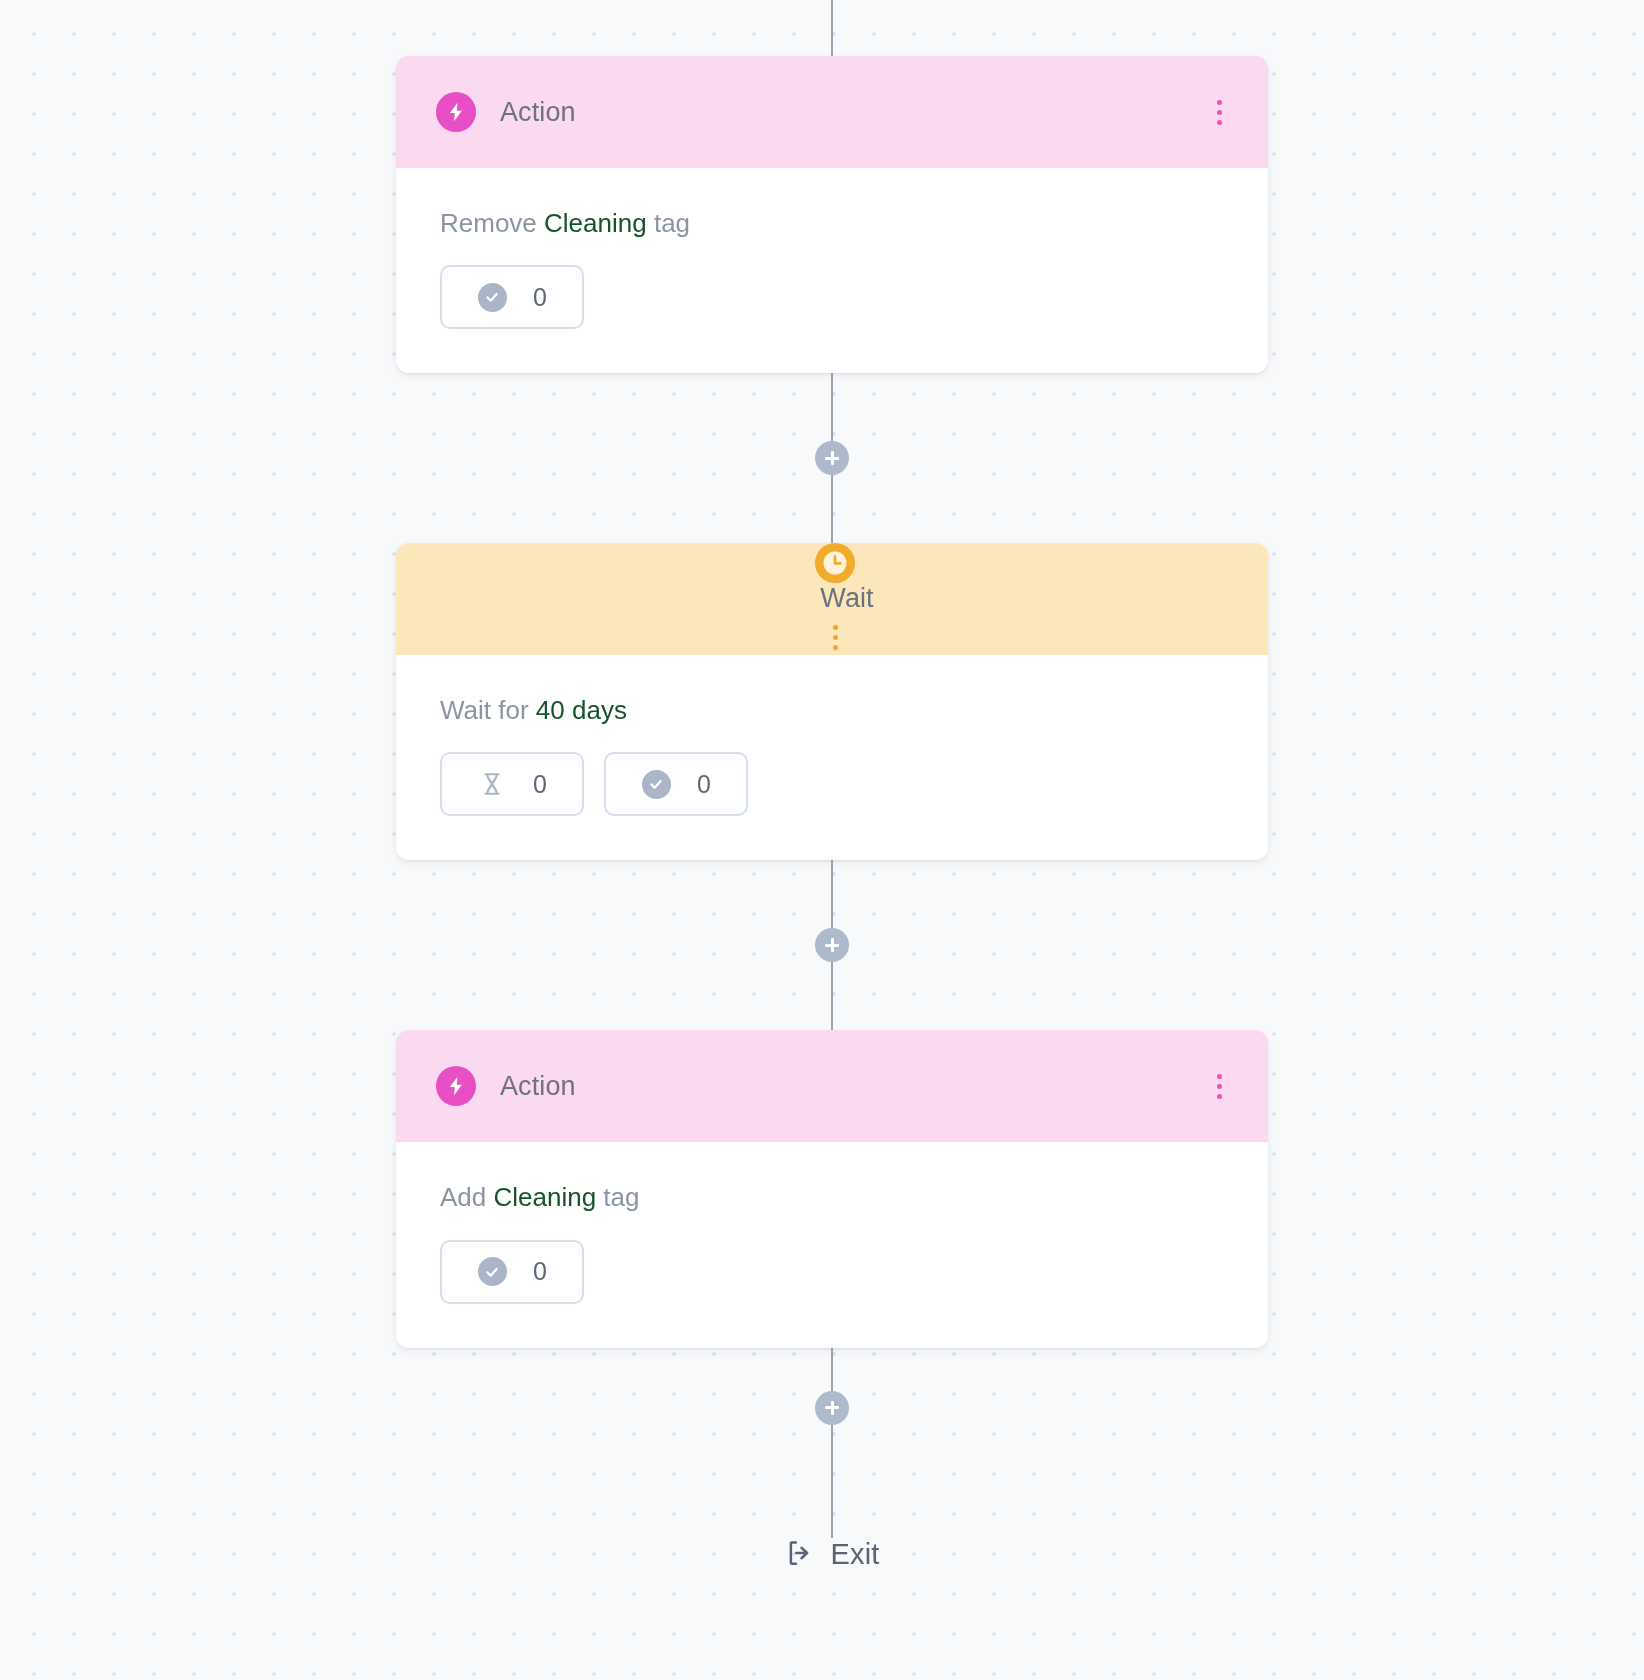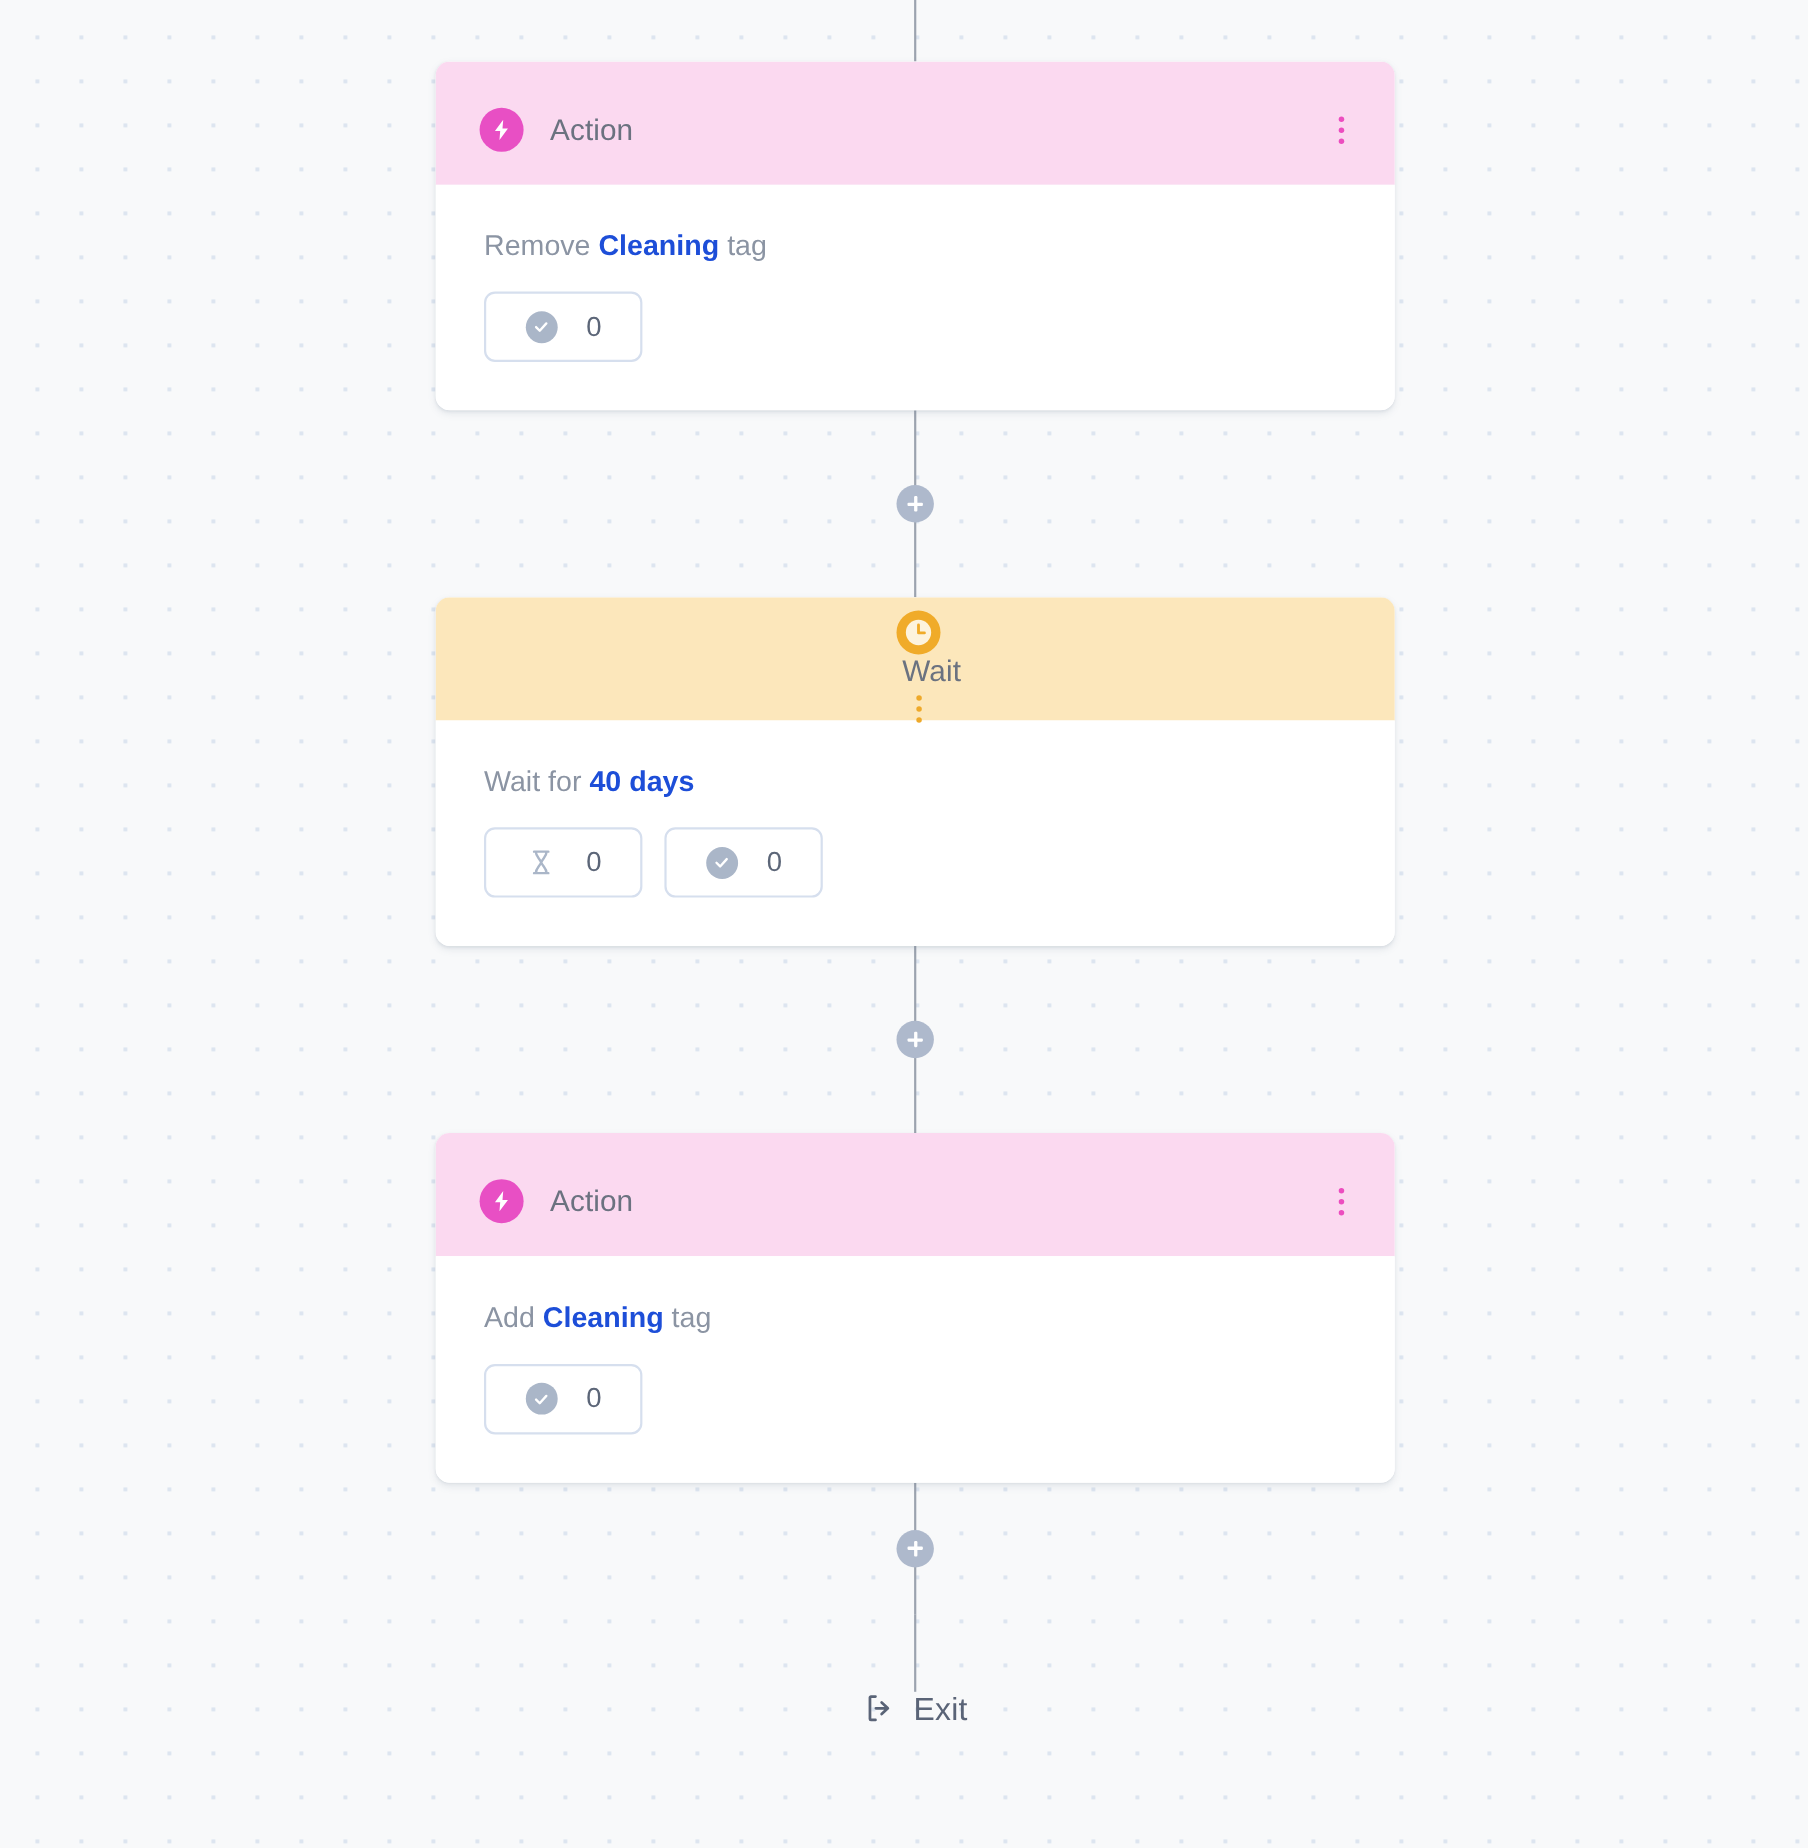"Action" .node-header { padding: 12px 34px 0 40px -> 0 34px 0 40px }
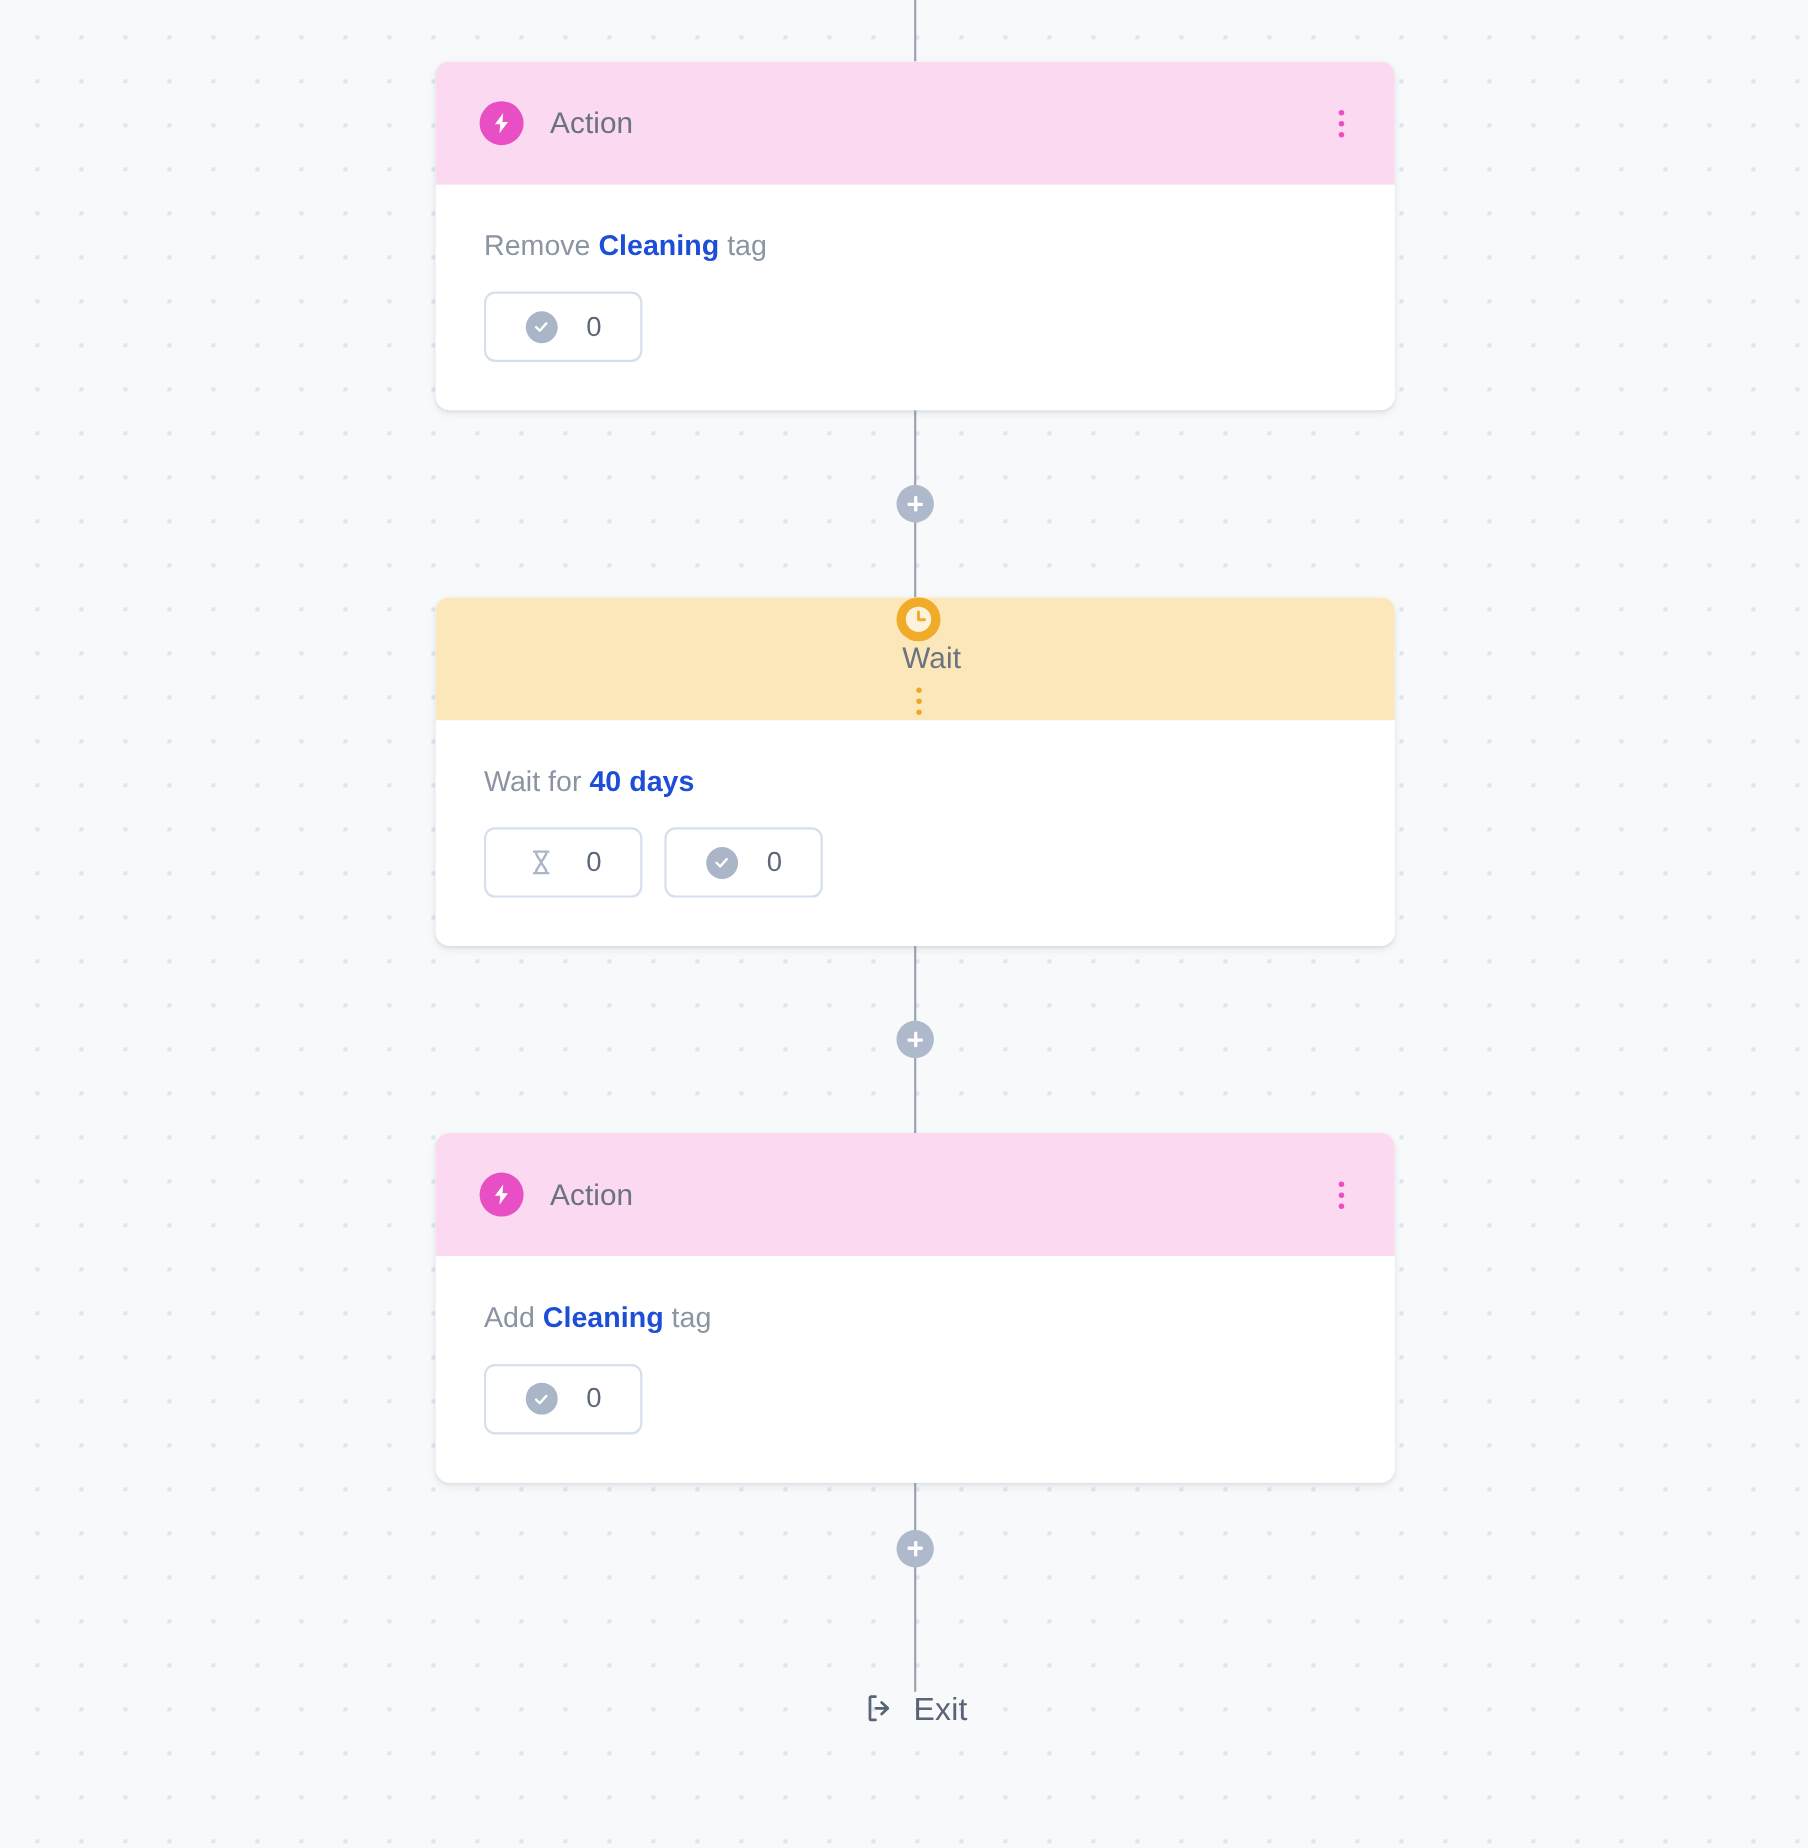"Cleaning" .node-desc b { color: #1d4ed8 -> #14532d; font-weight: bold -> normal }
